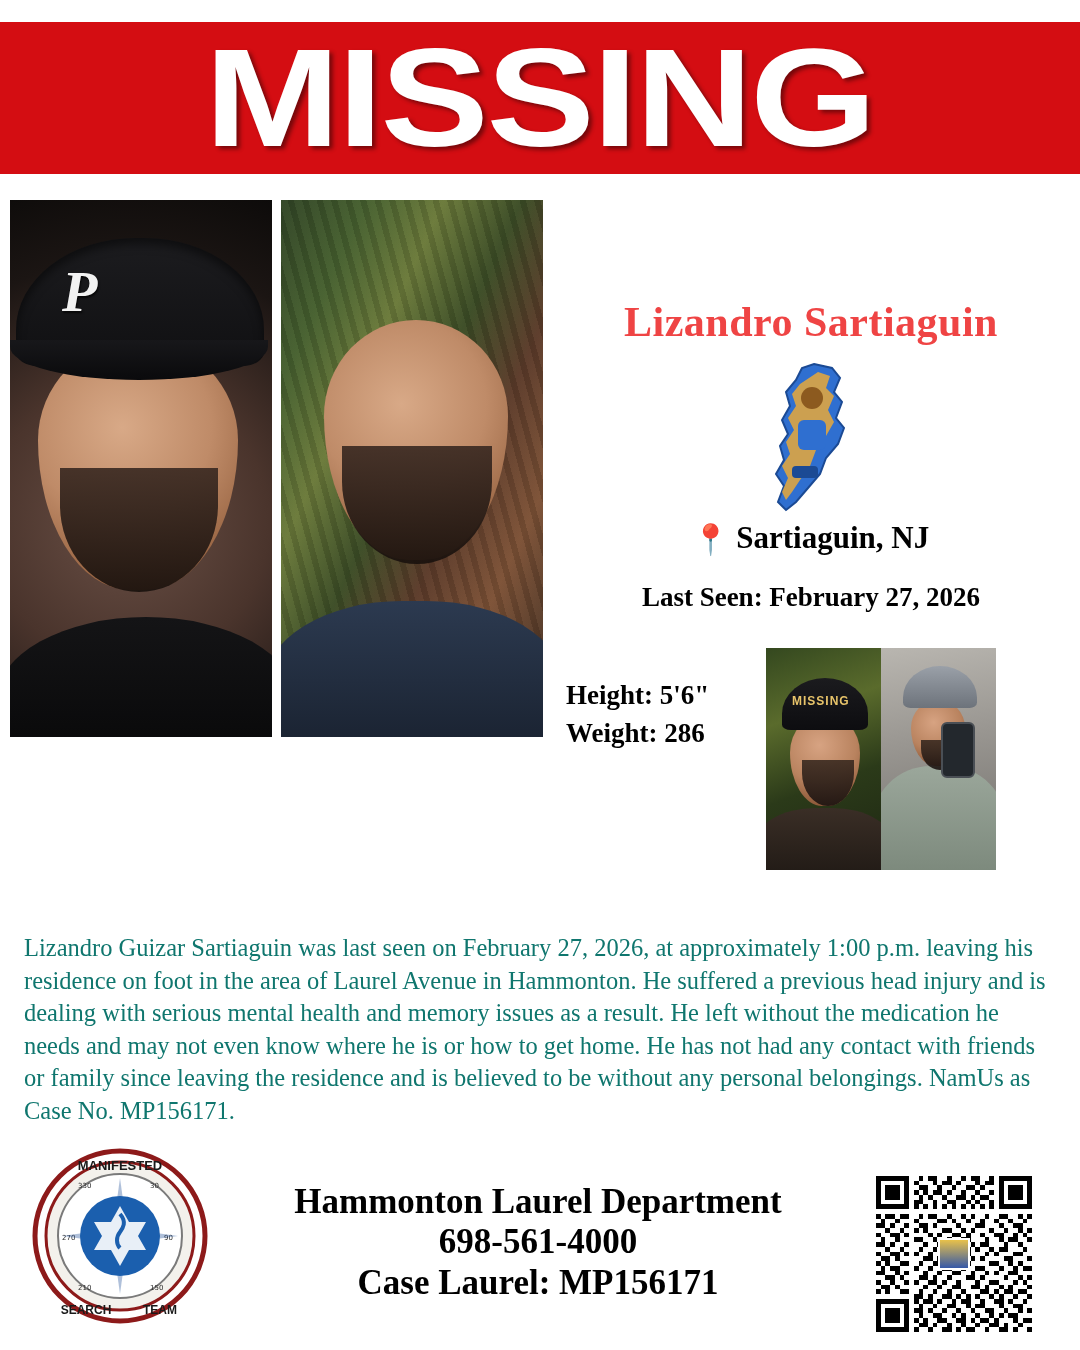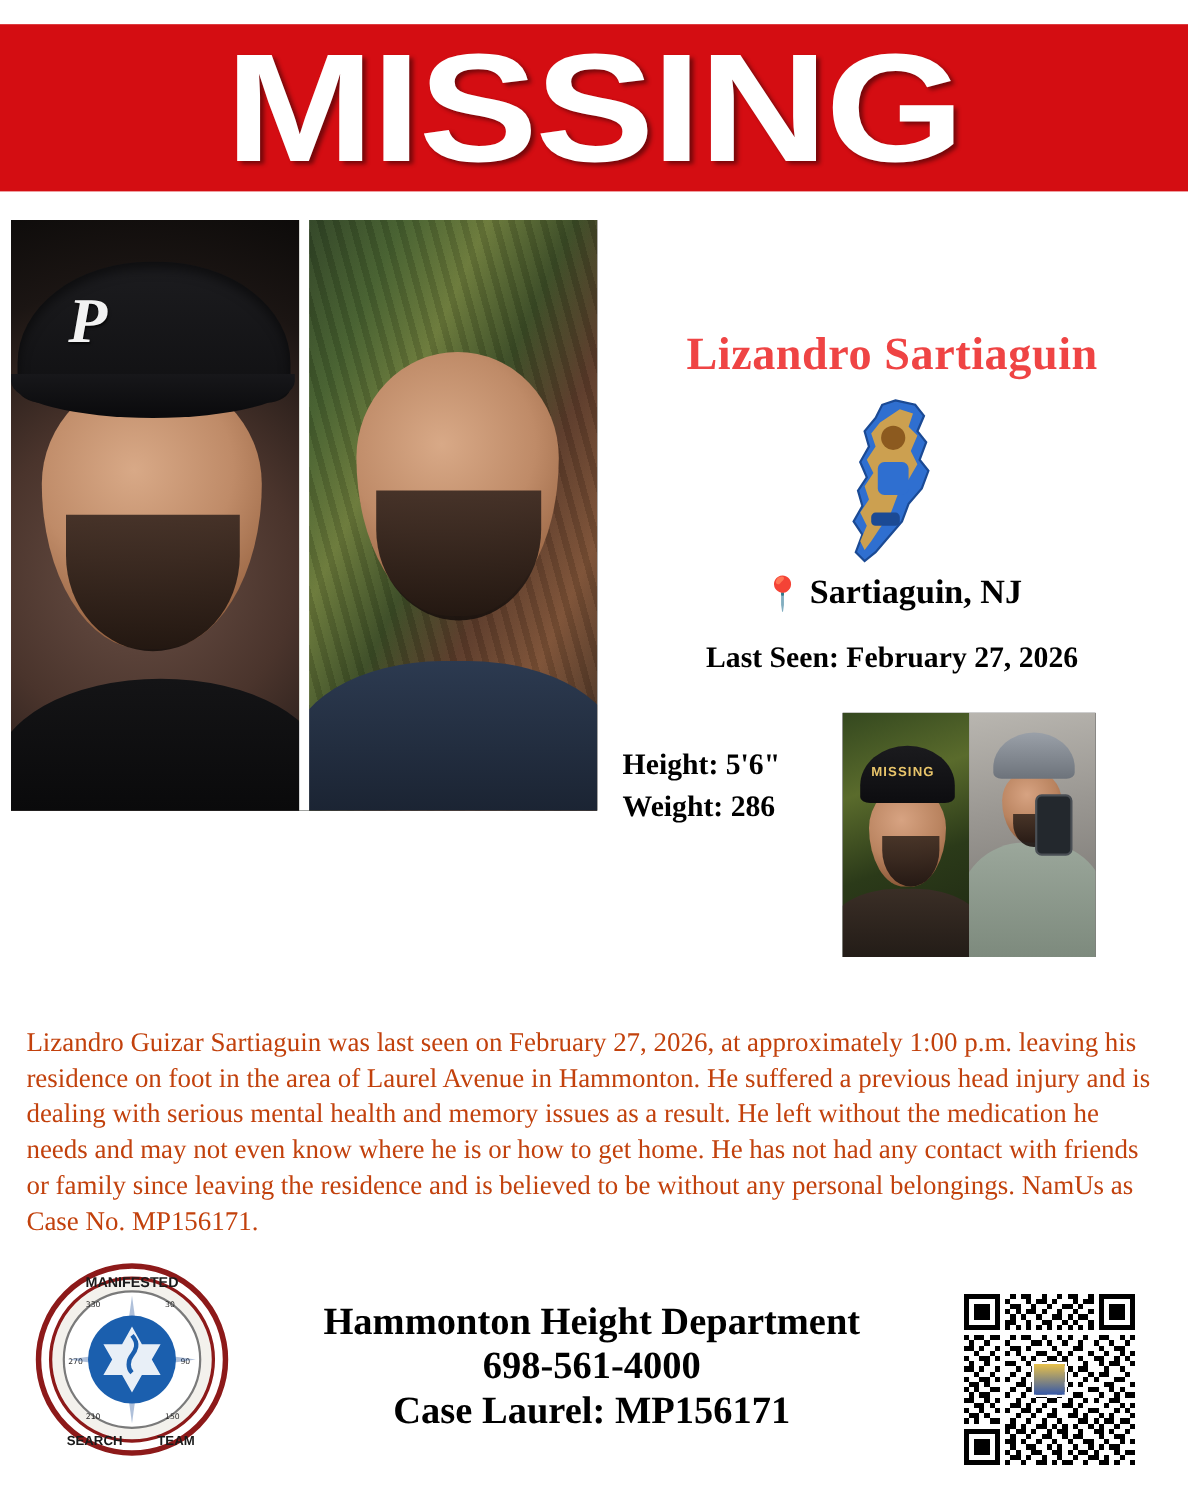"Lizandro Guizar Sartiaguin was last" .narrative { color: #c2410c -> #0f766e }
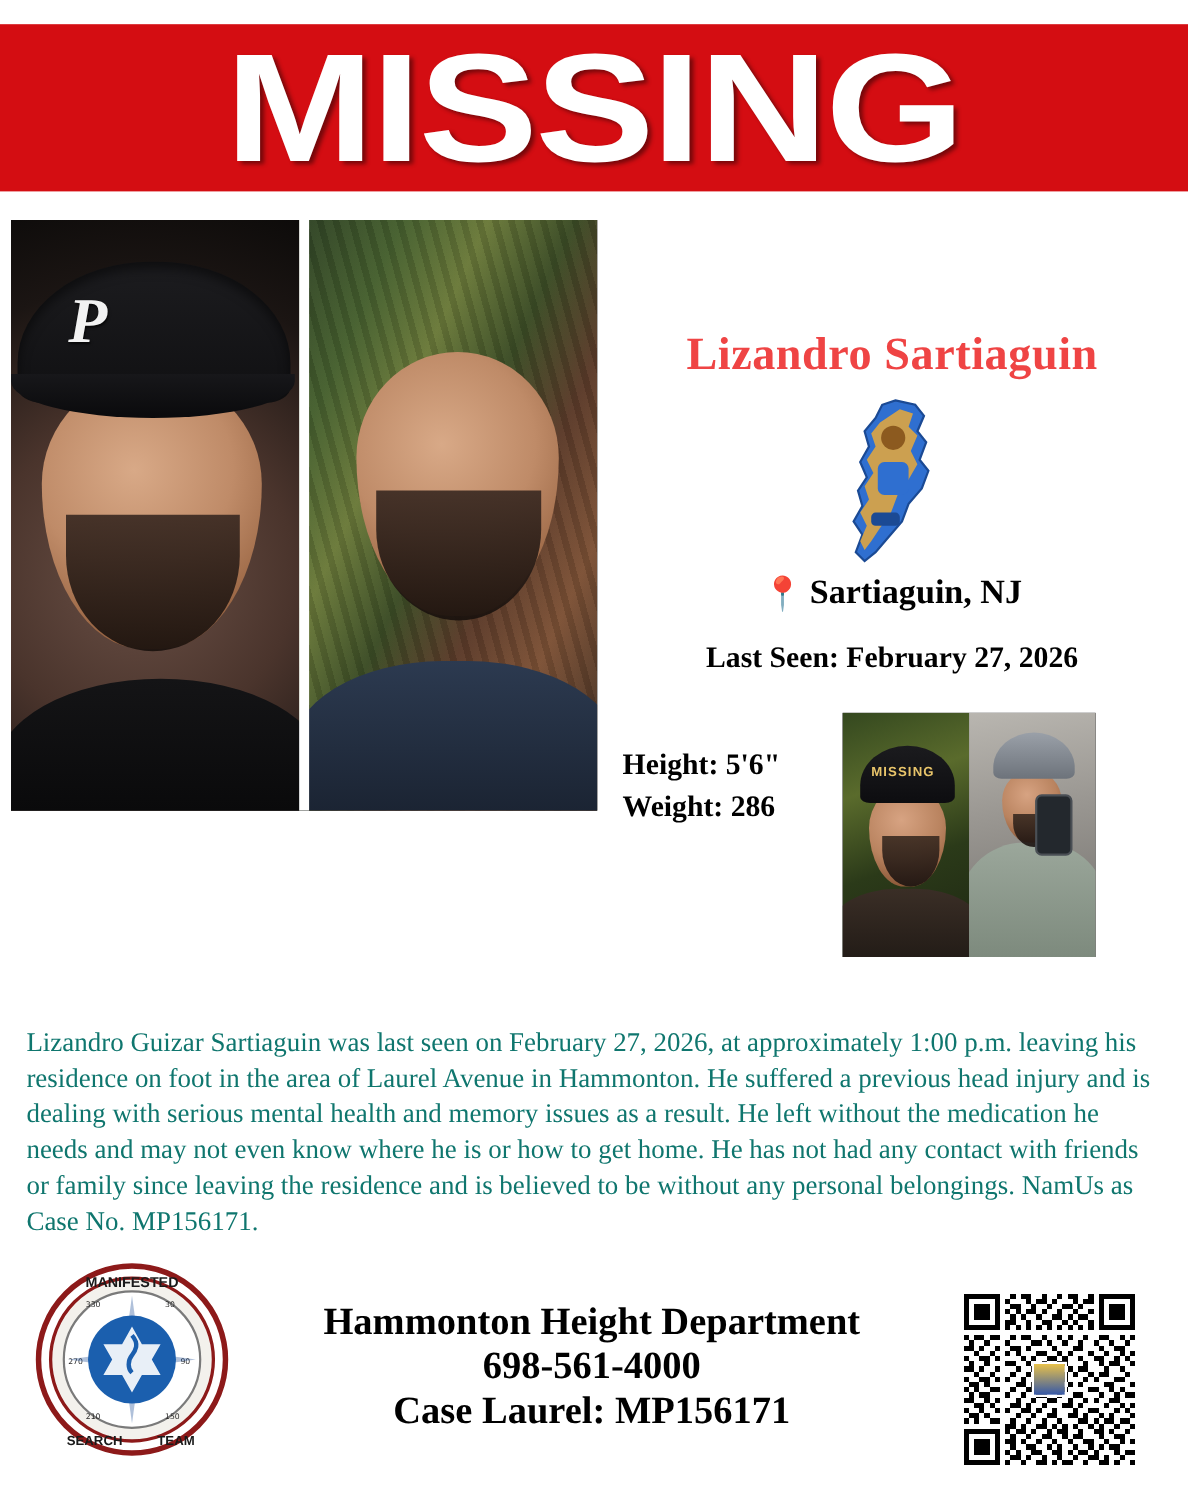"Hammonton Height Department" div.dept { text: Height -> Laurel }
